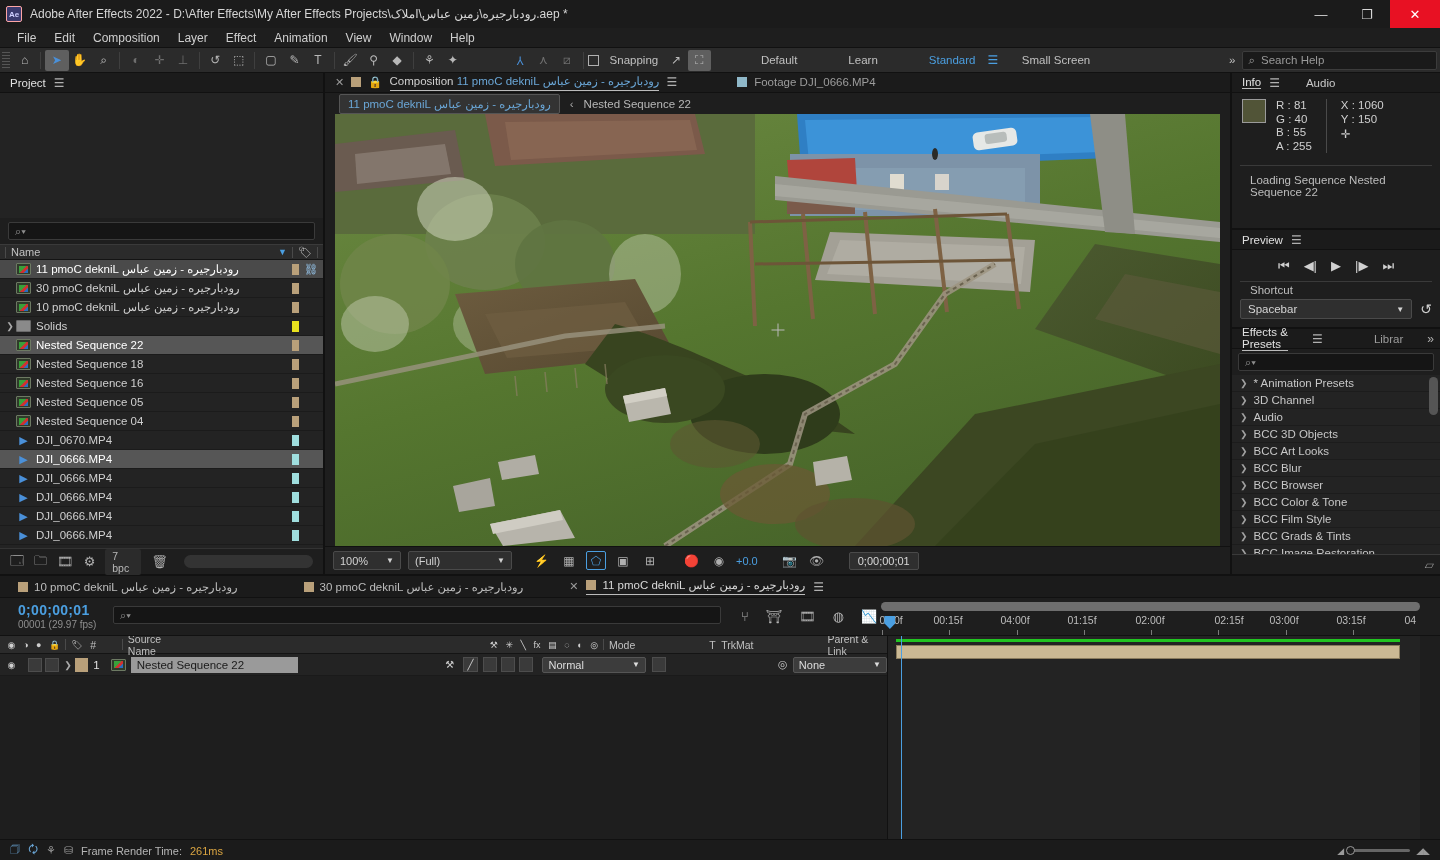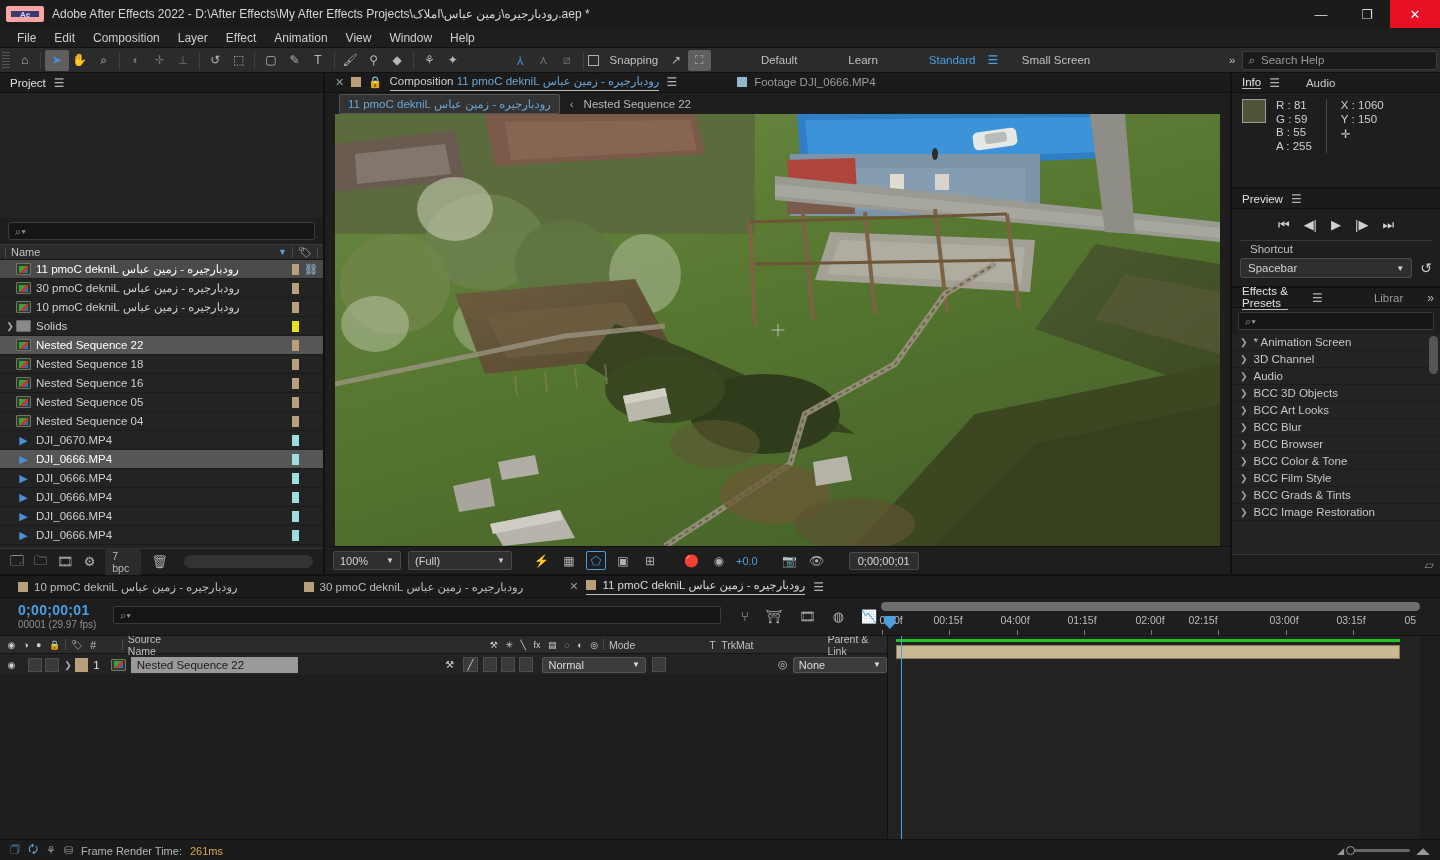"Ae" #ae-logo { border: 5px solid #fca5a5 -> 1px solid #fca5a5; width: 38px -> 16px }
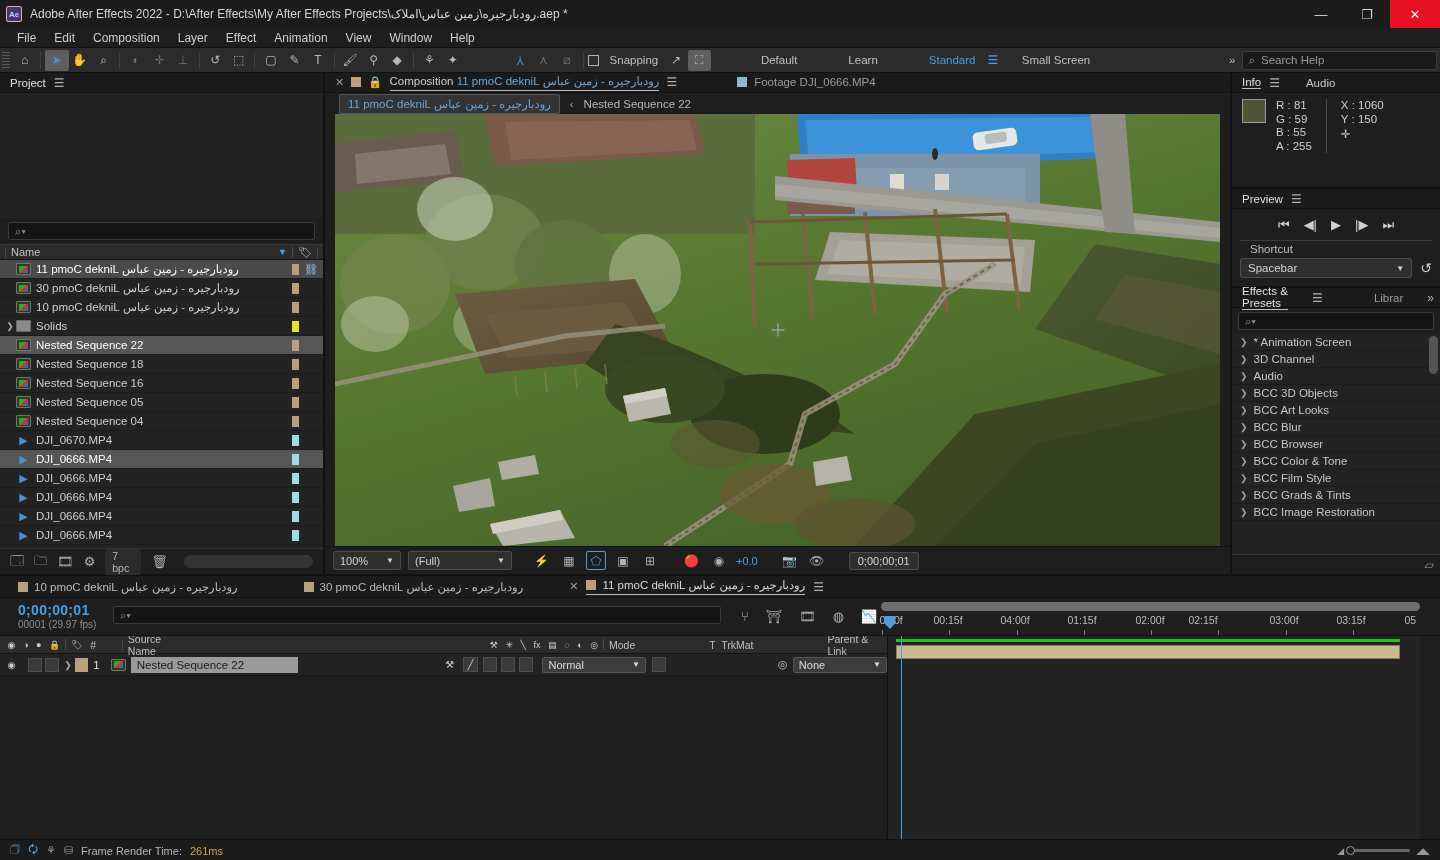"59" span { text: 59 -> 40 }
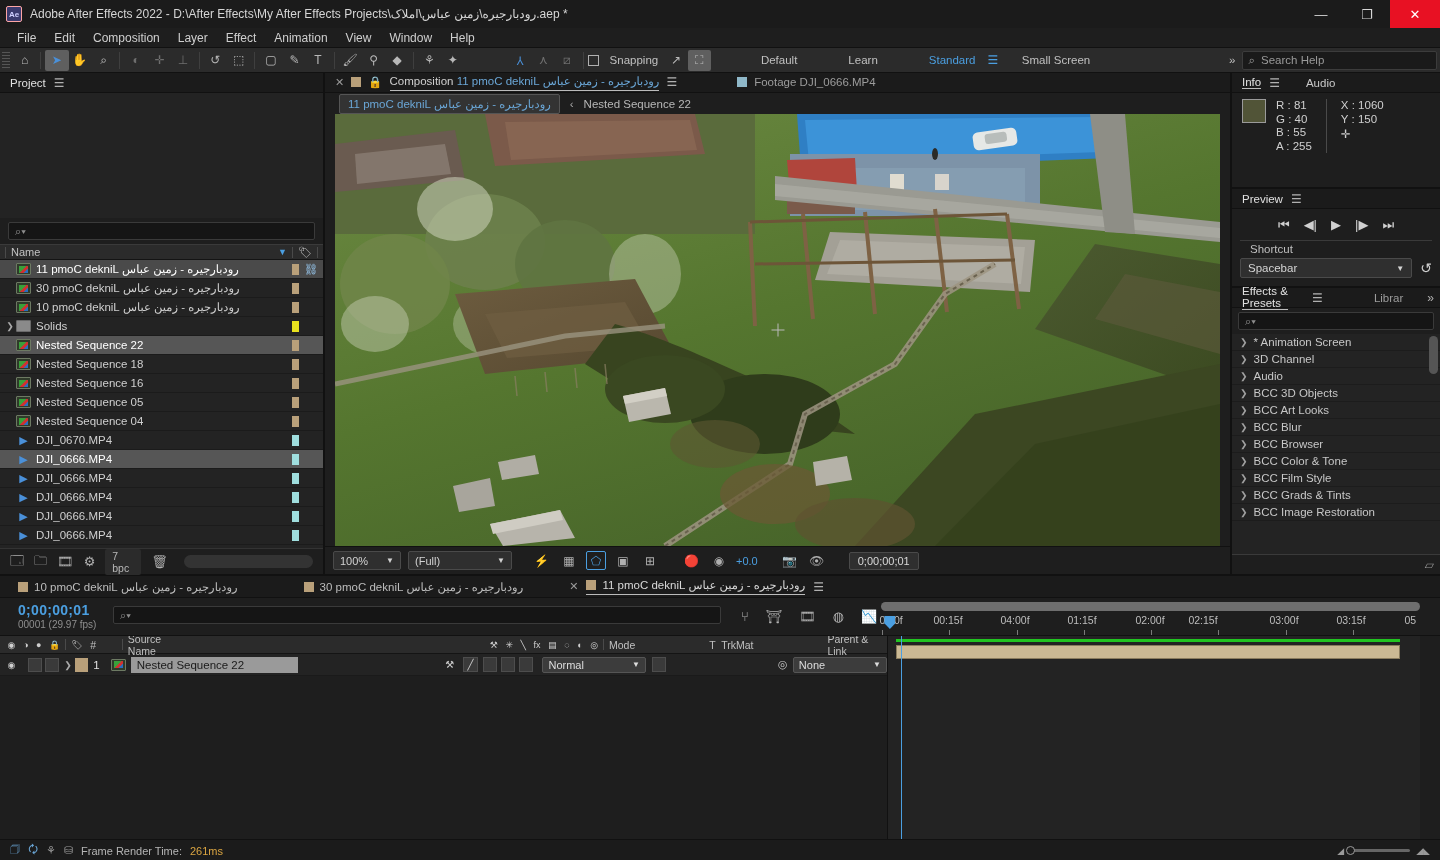"Loading Sequence Nested Sequence 22" div { html: none -> <div>Loading Sequence Nested Sequence 22</div> }
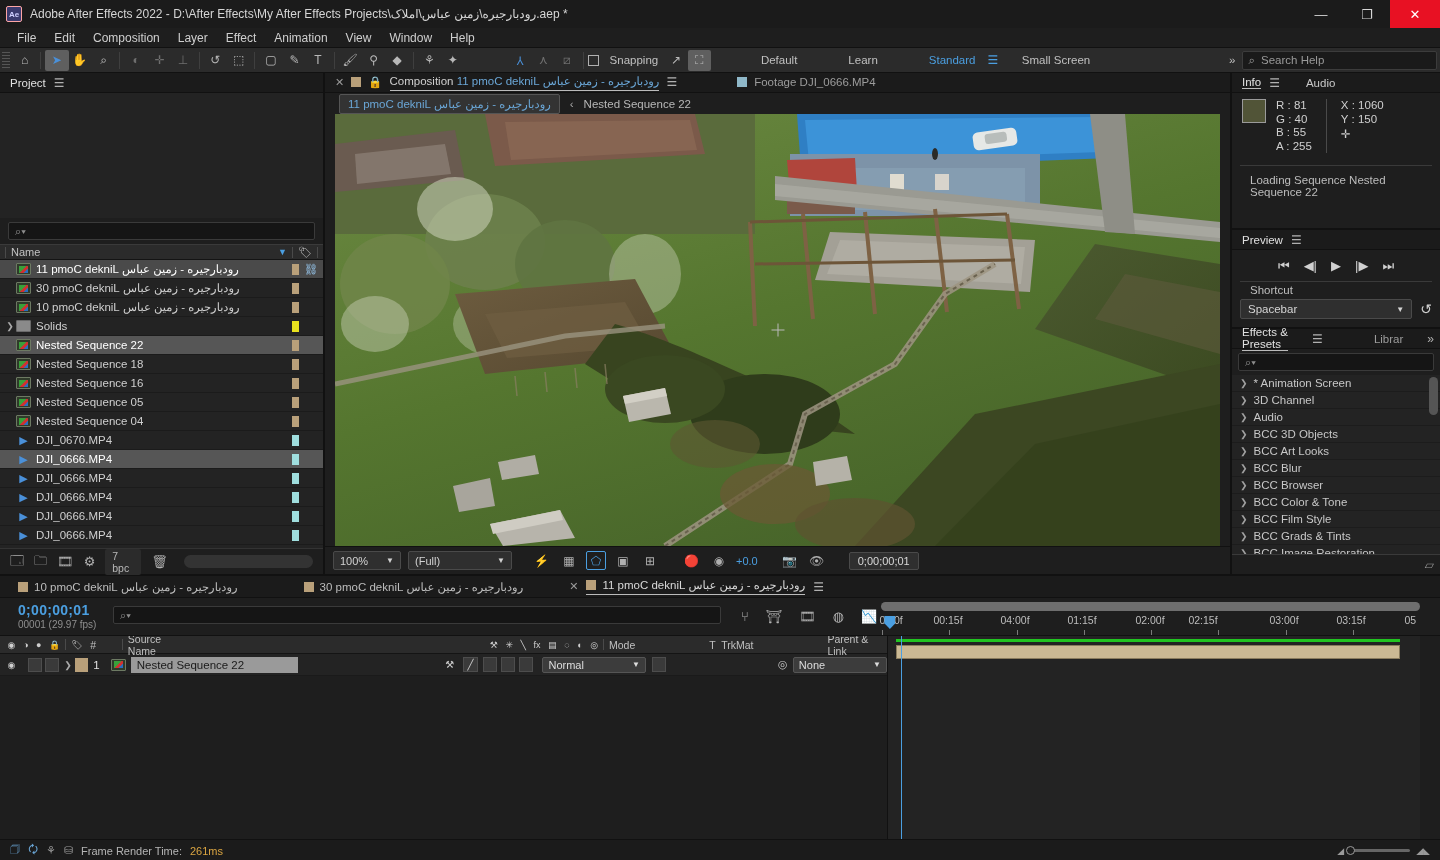"* Animation Screen" span { text: Screen -> Presets }
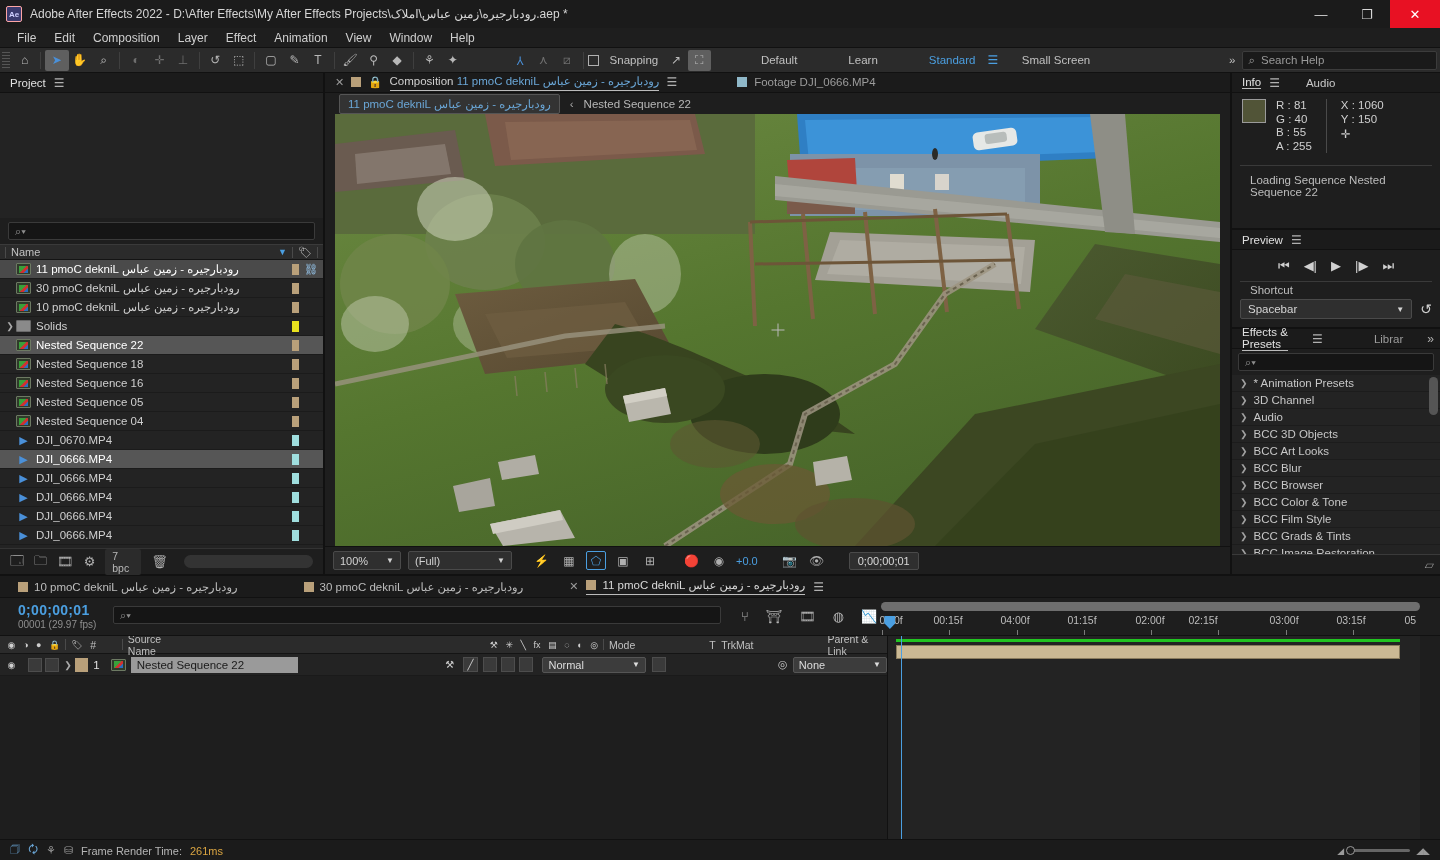"02:15f" span.tick-lbl { left: 311px -> 337px }
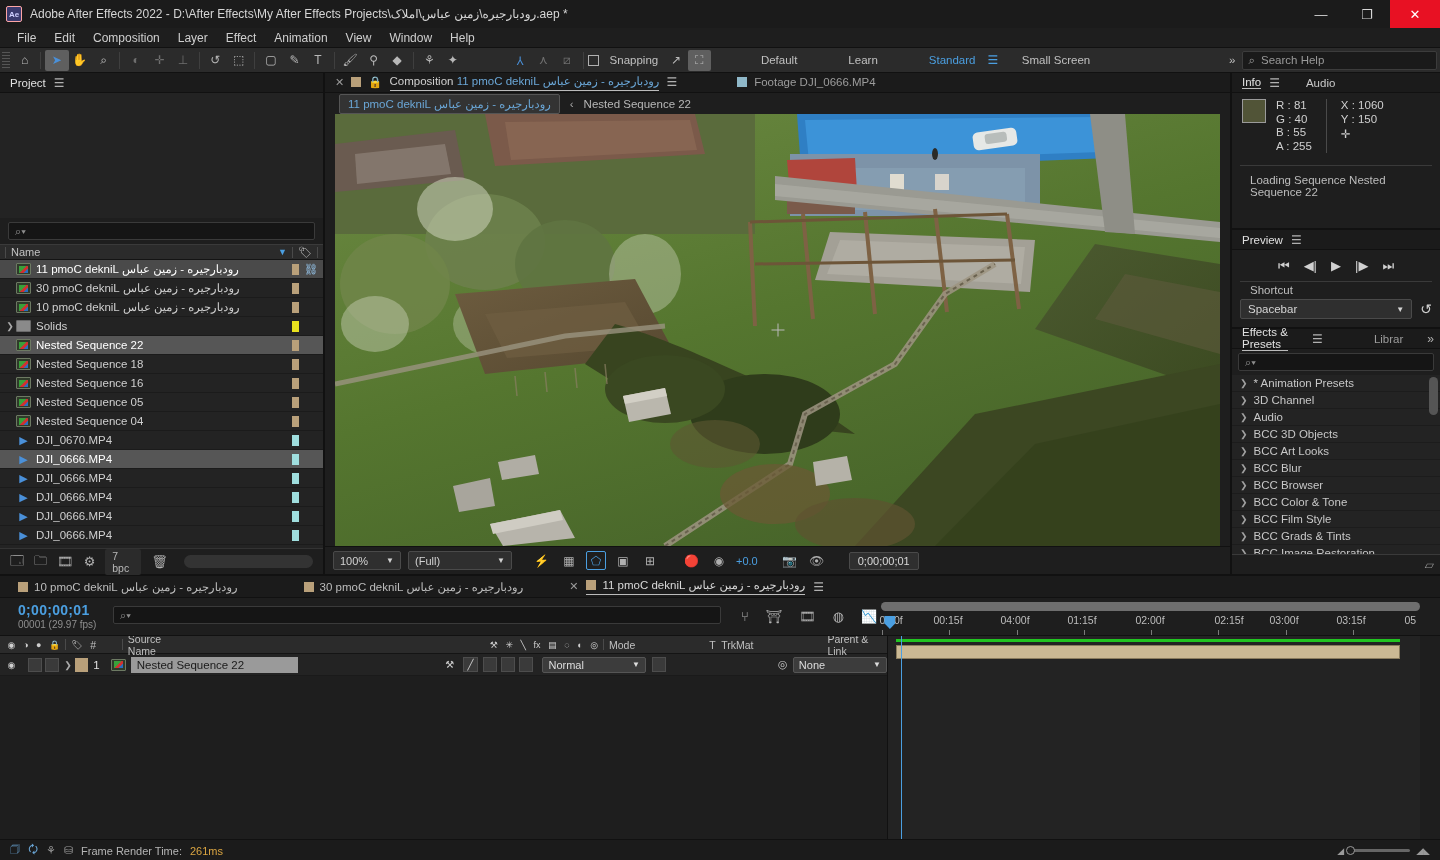"05" span.tick-lbl { text: 05 -> 04 }
